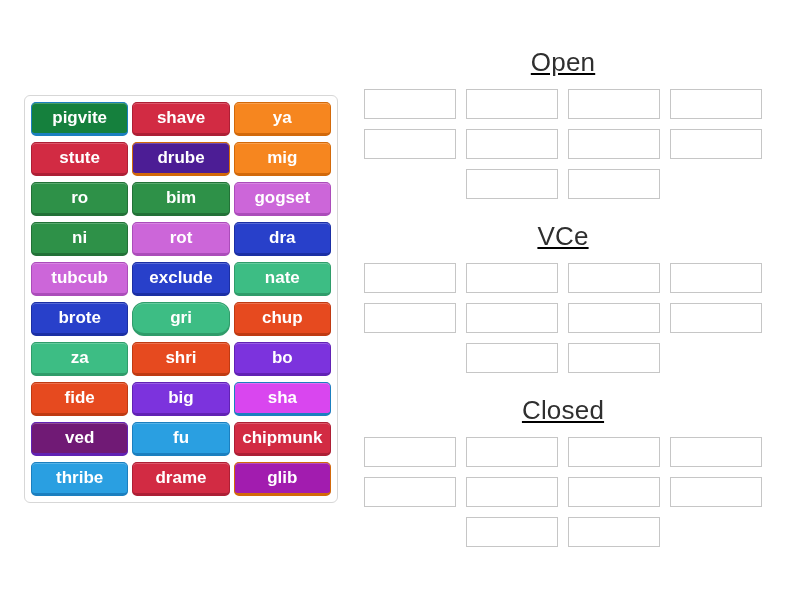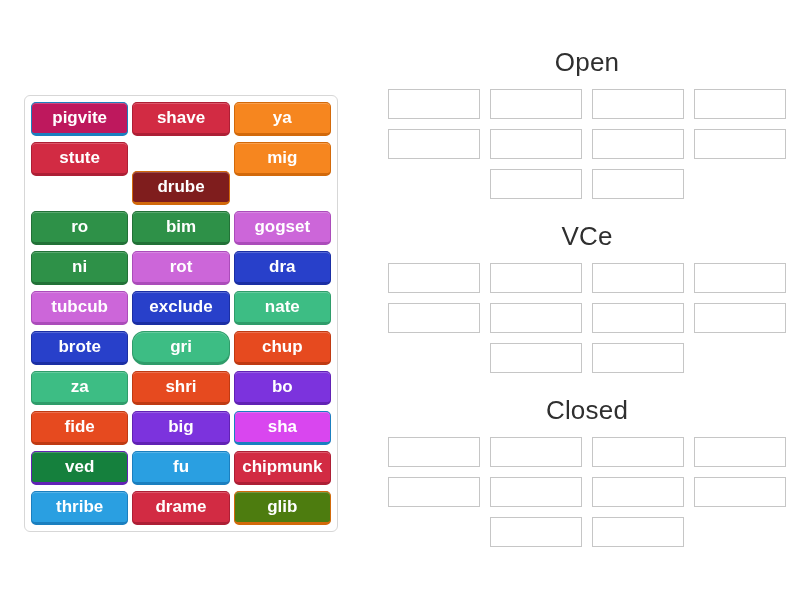"Open" .groups { left: 388px -> 364px; text-decoration: none -> underline }
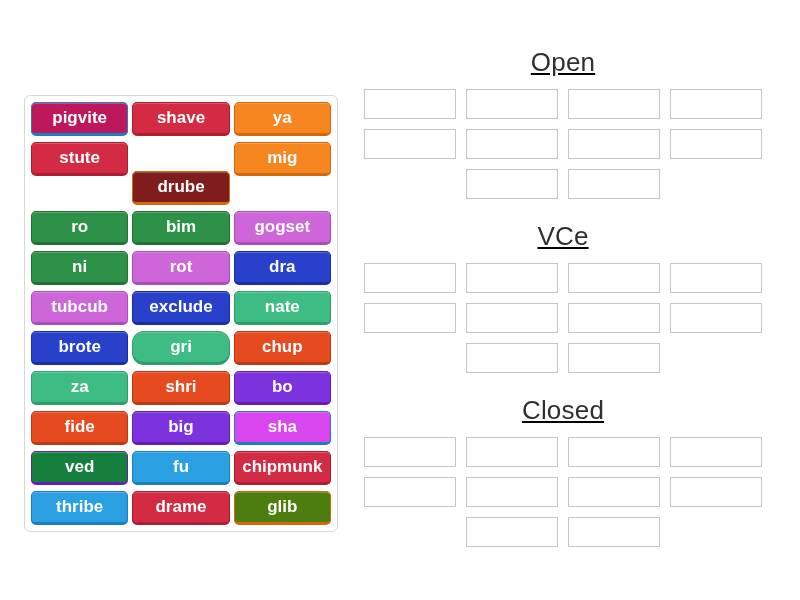"pigvite" div.tile { background: #be185d -> #15803d }
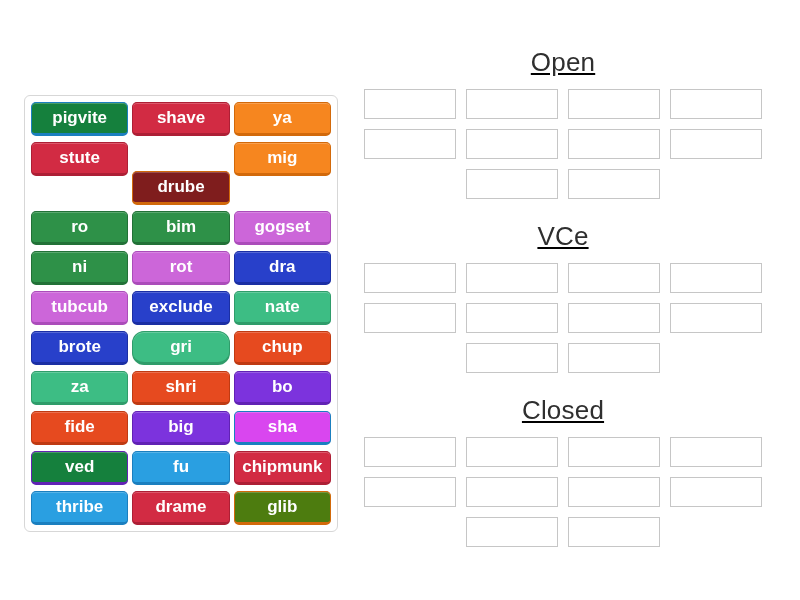"drube" div.tile { background: #7f1d1d -> #4c1d95; margin-top: 29px -> none }
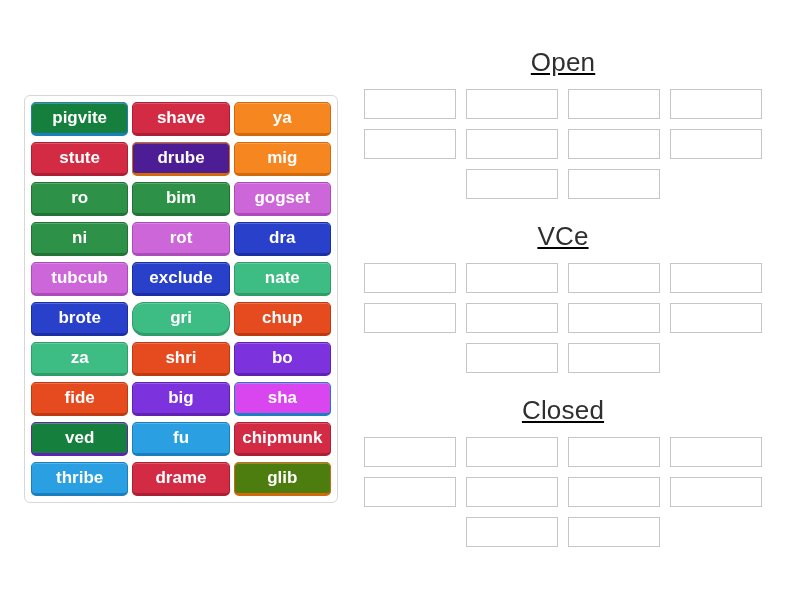"ved" div.tile { background: #15803d -> #701a75 }
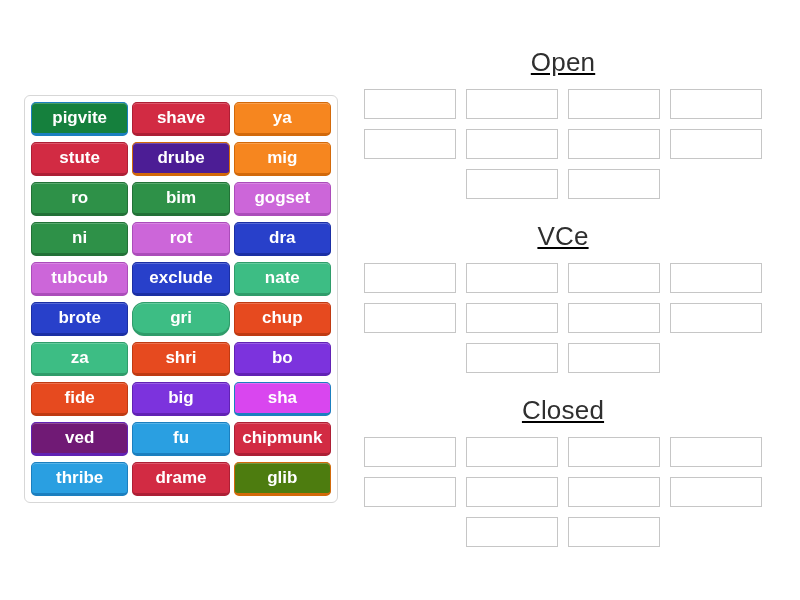"glib" div.tile { background: #4d7c0f -> #a21caf }
